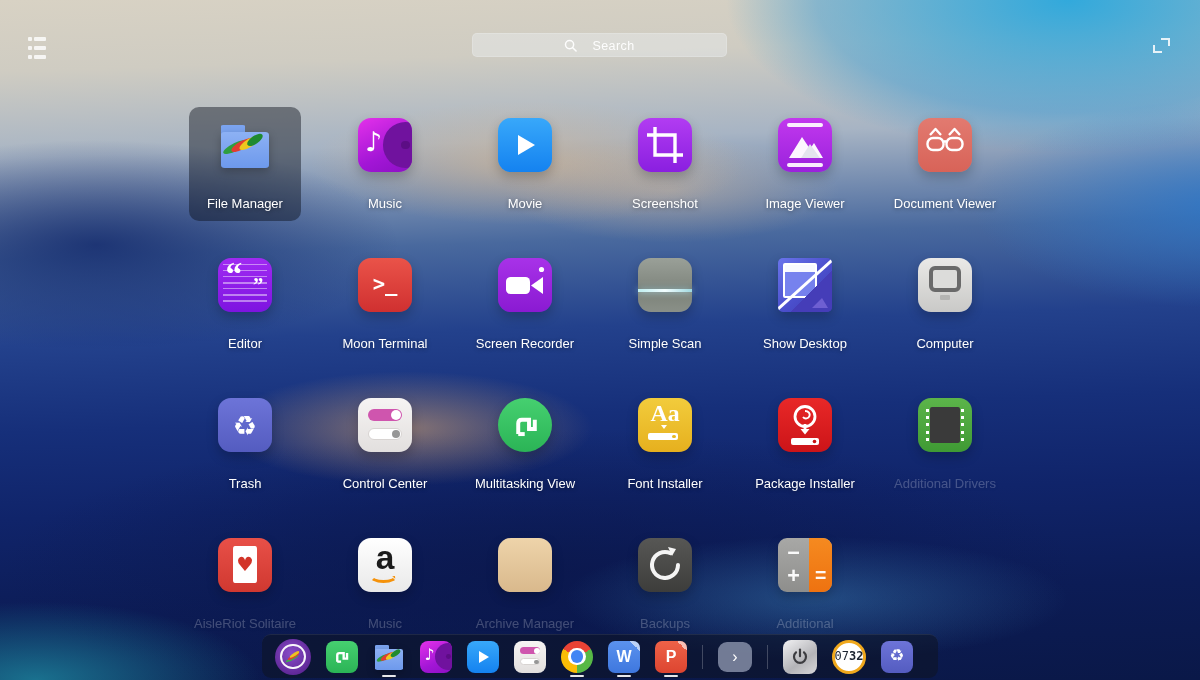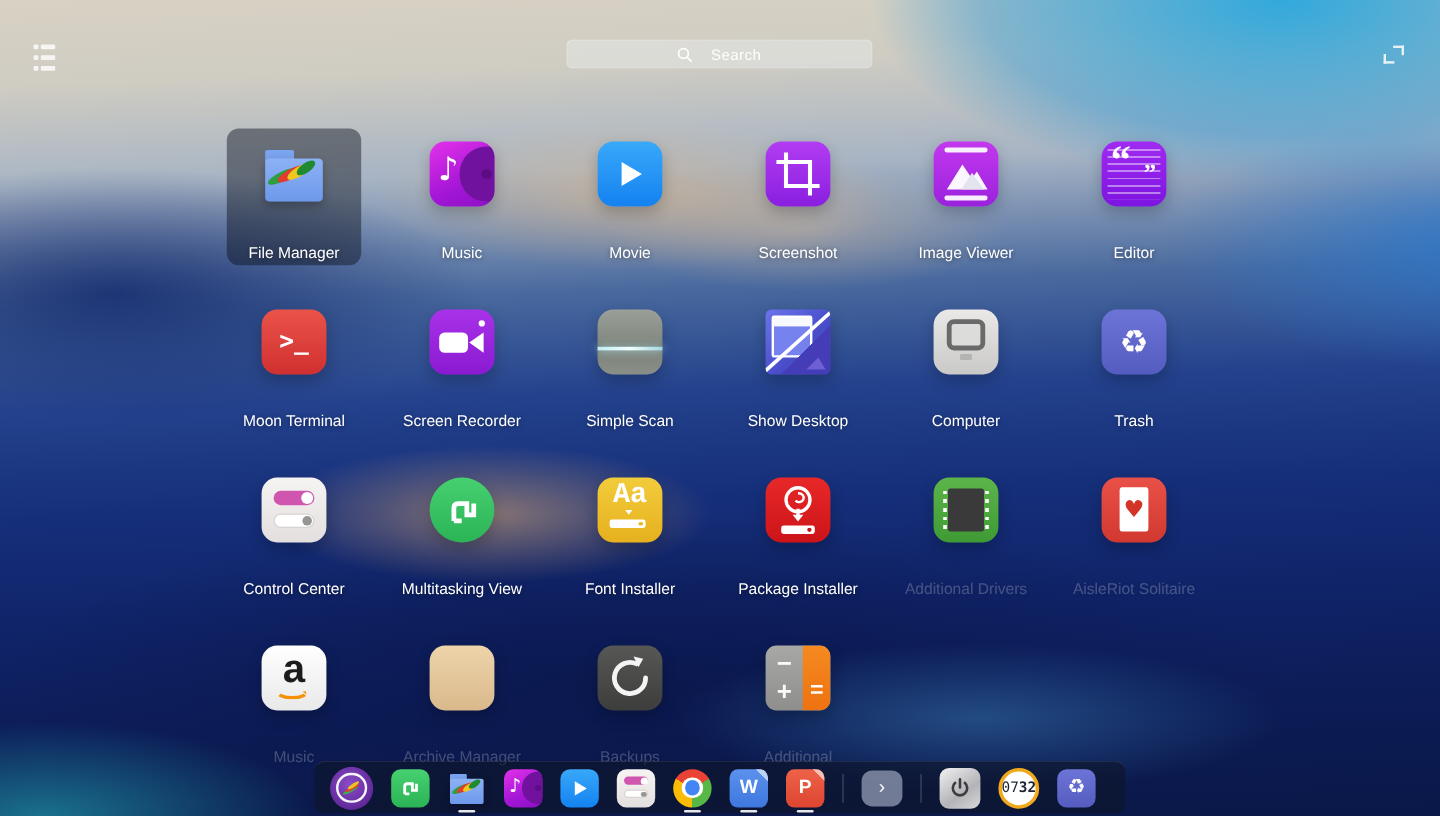"File Manager" .app-label { margin-top: 31px -> 24px }
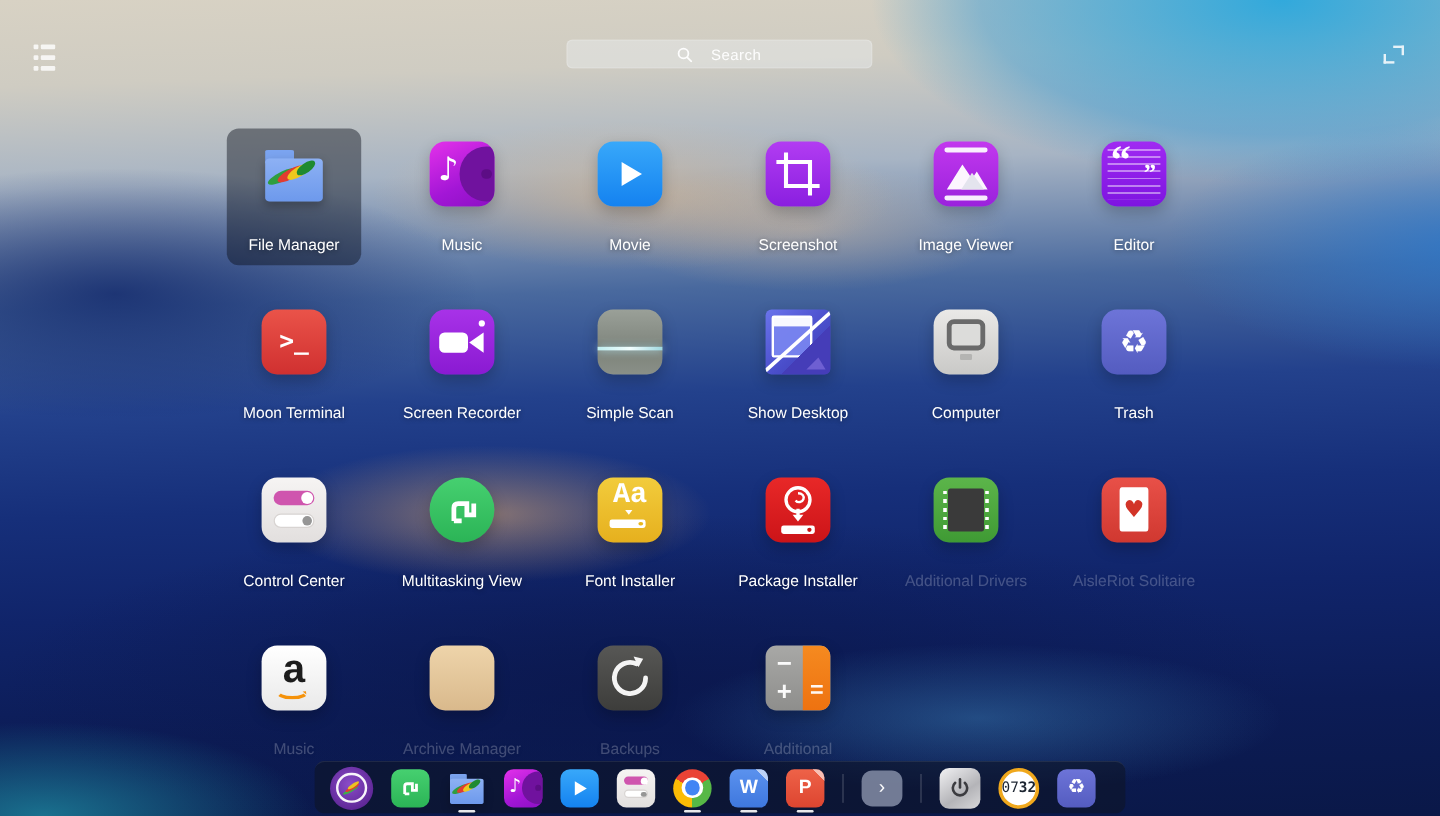"Document Viewer" div.cell { html: none -> <div> <div> <svg> <path></path> <path></path> <rect></rect> <rect></rect> <path></path> </svg> </div> <div>Document Viewer</div> </div> }
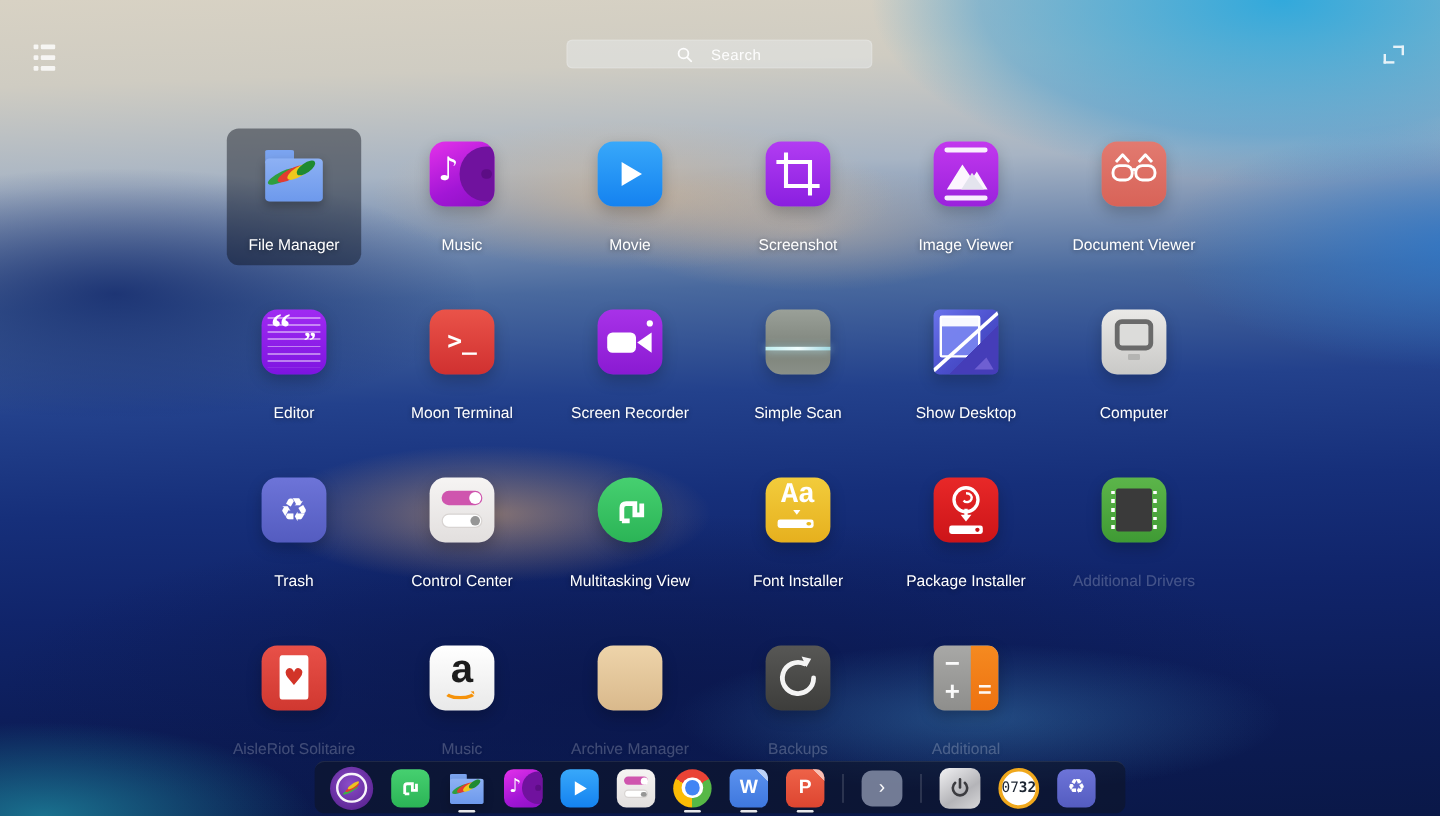"Aa" .fi-aa { font-family: Liberation Mono, monospace -> Liberation Serif, serif }
